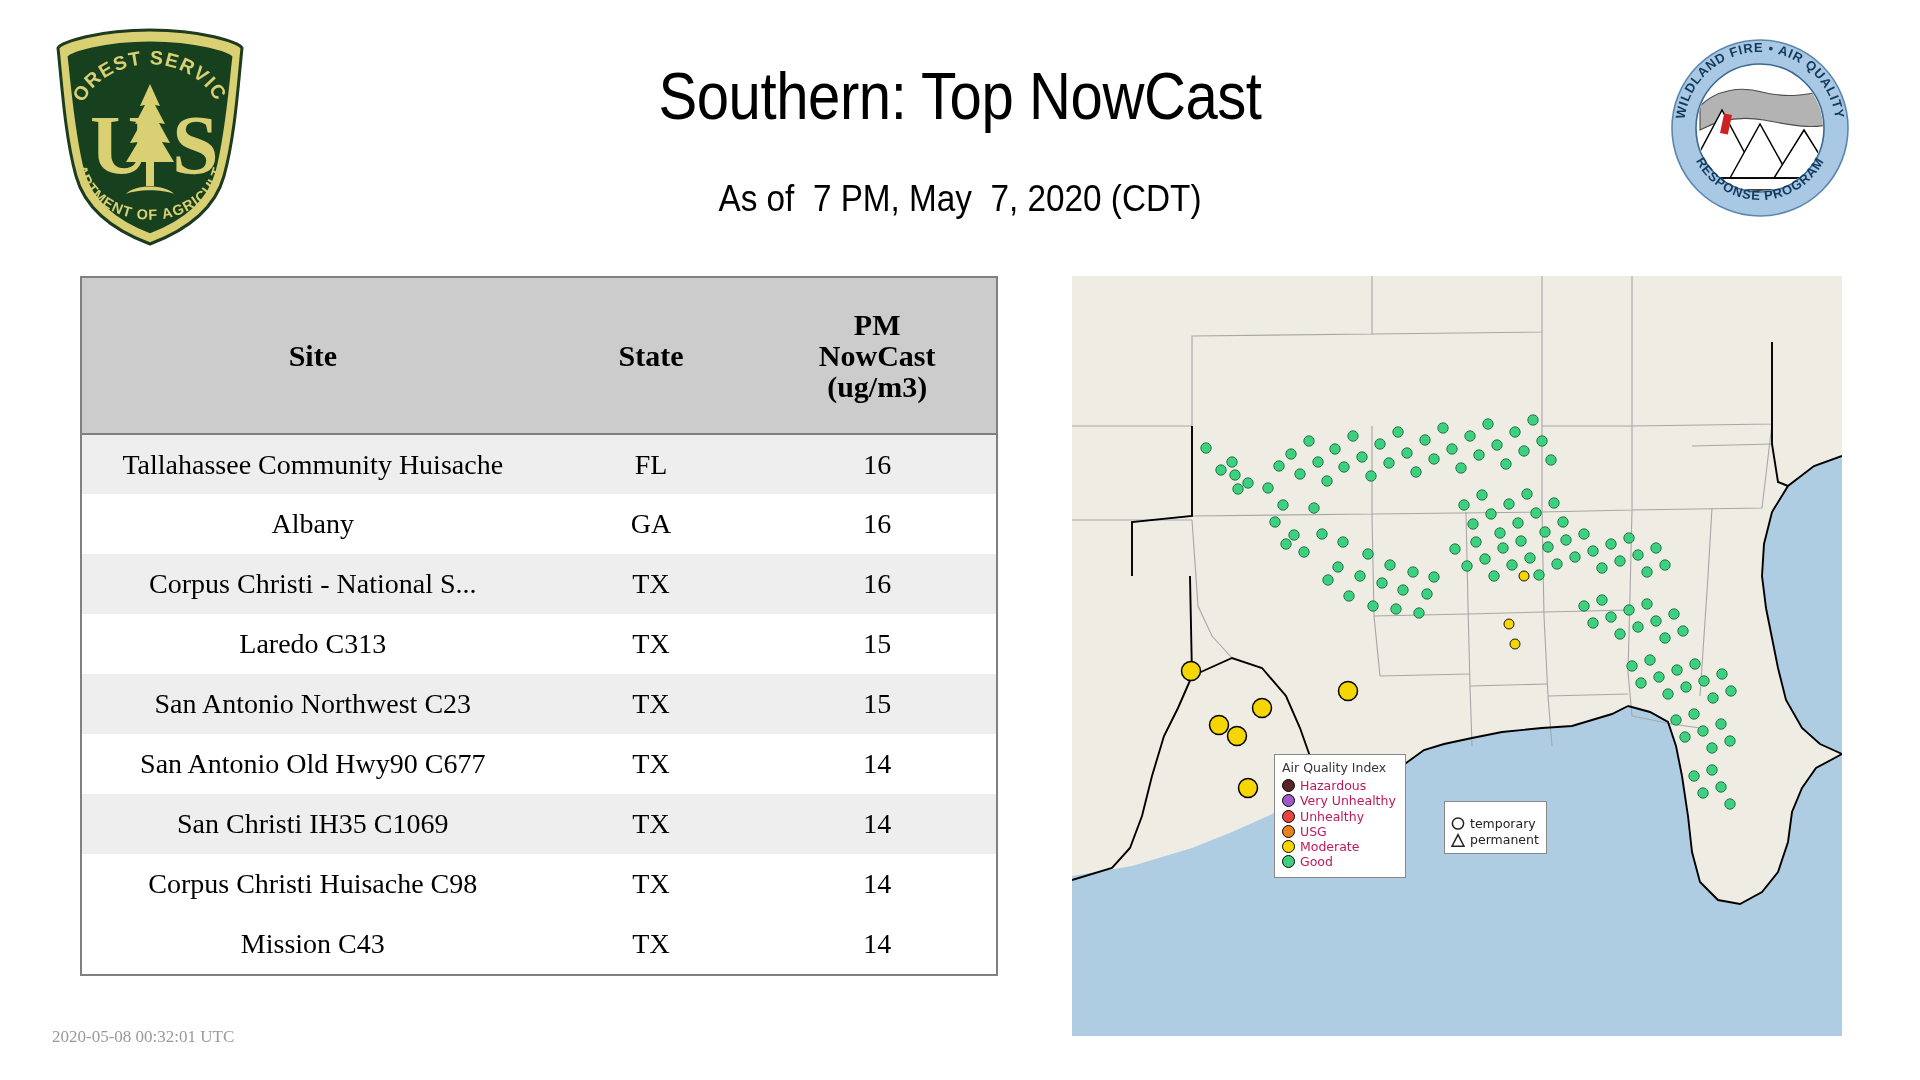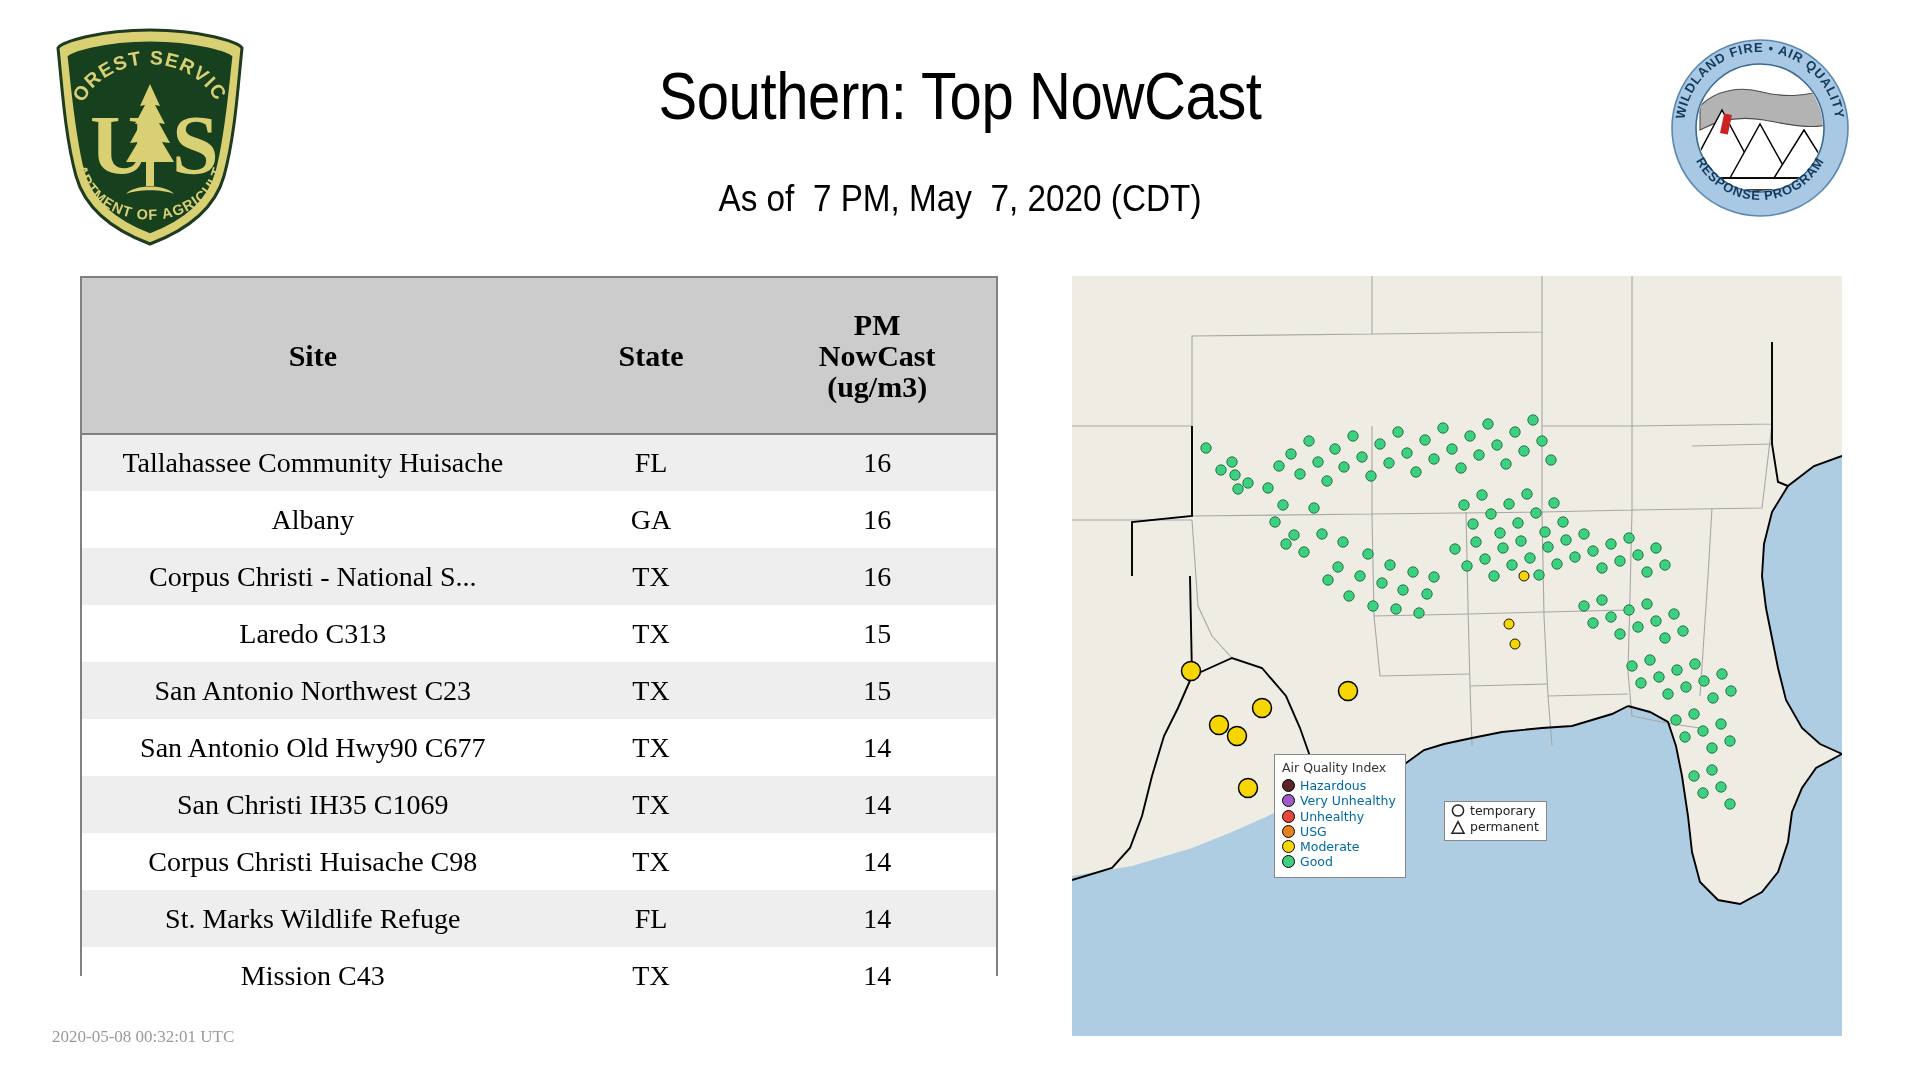"Hazardous" .legend-aqi .legend-row { color: #0369a1 -> #be185d }
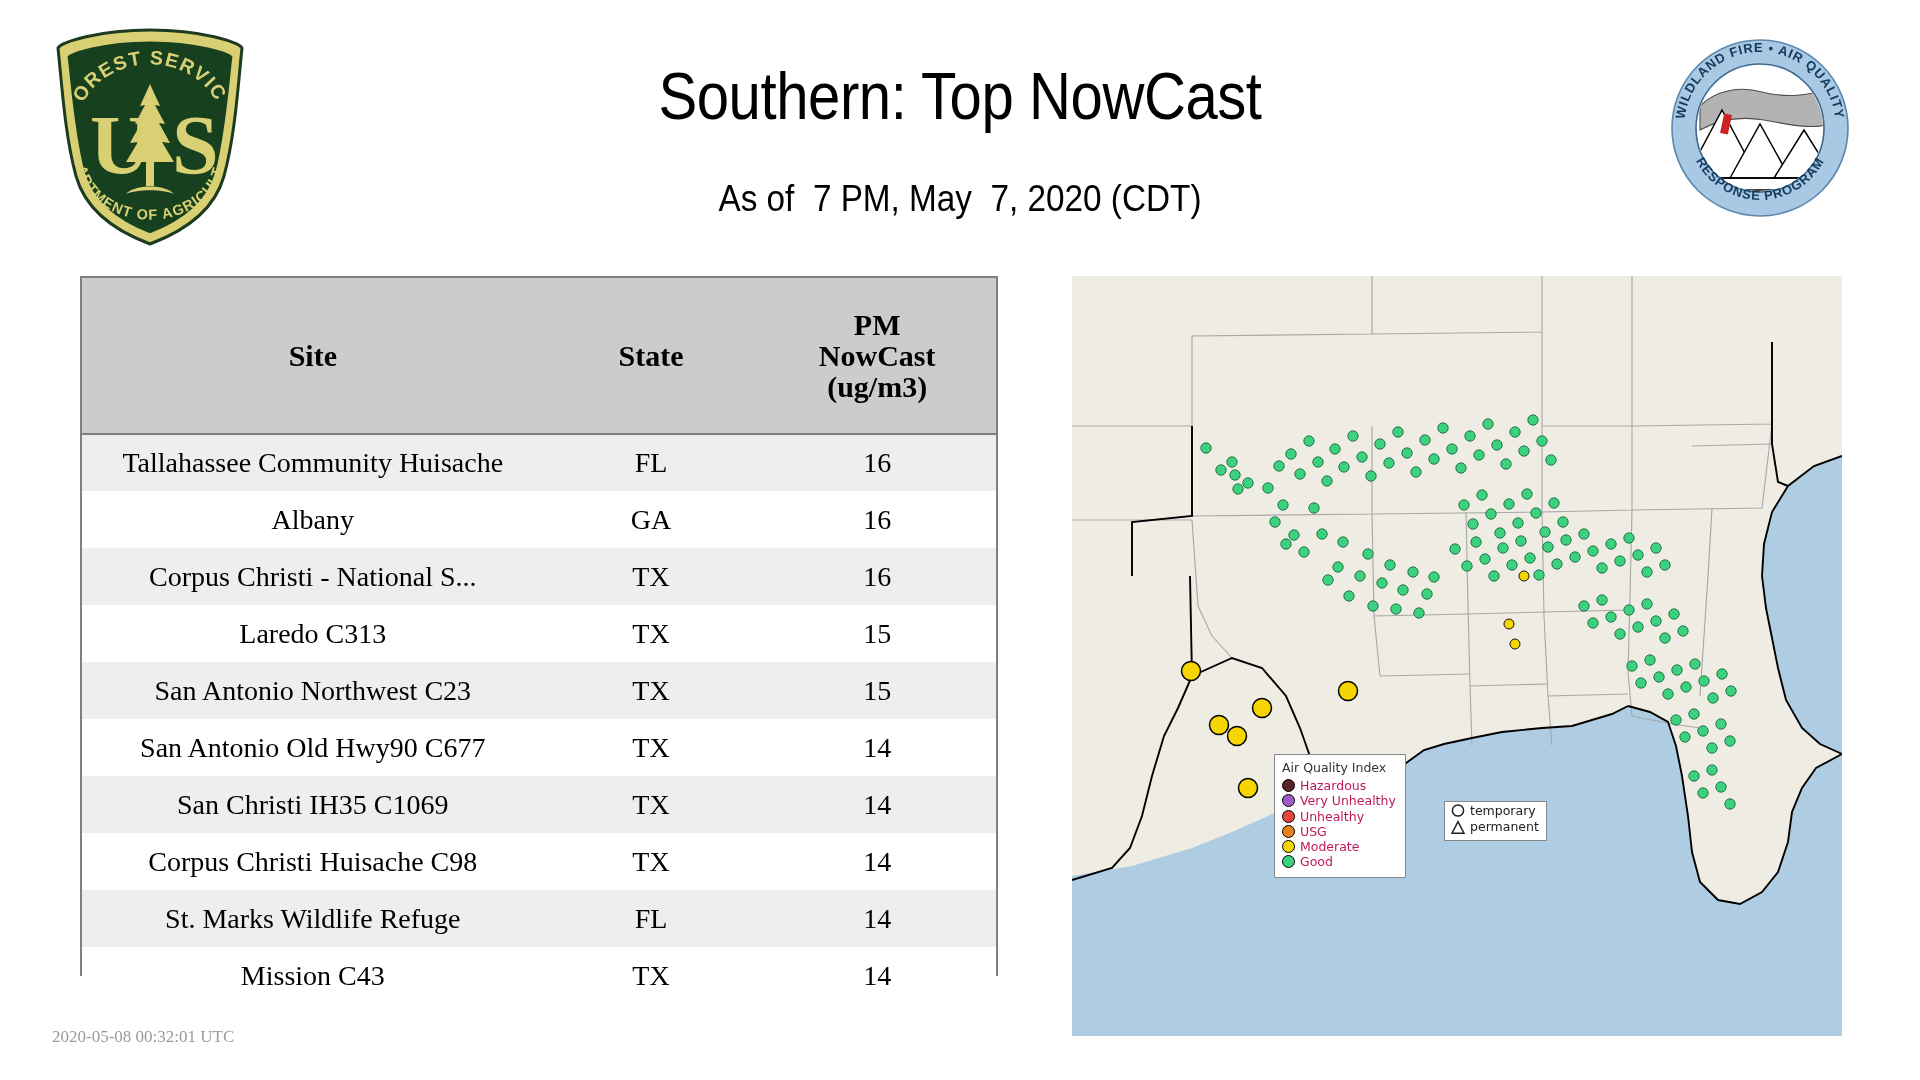"temporary" .legend-site { padding: 0 7px 4px 5px -> 13px 7px 4px 5px }
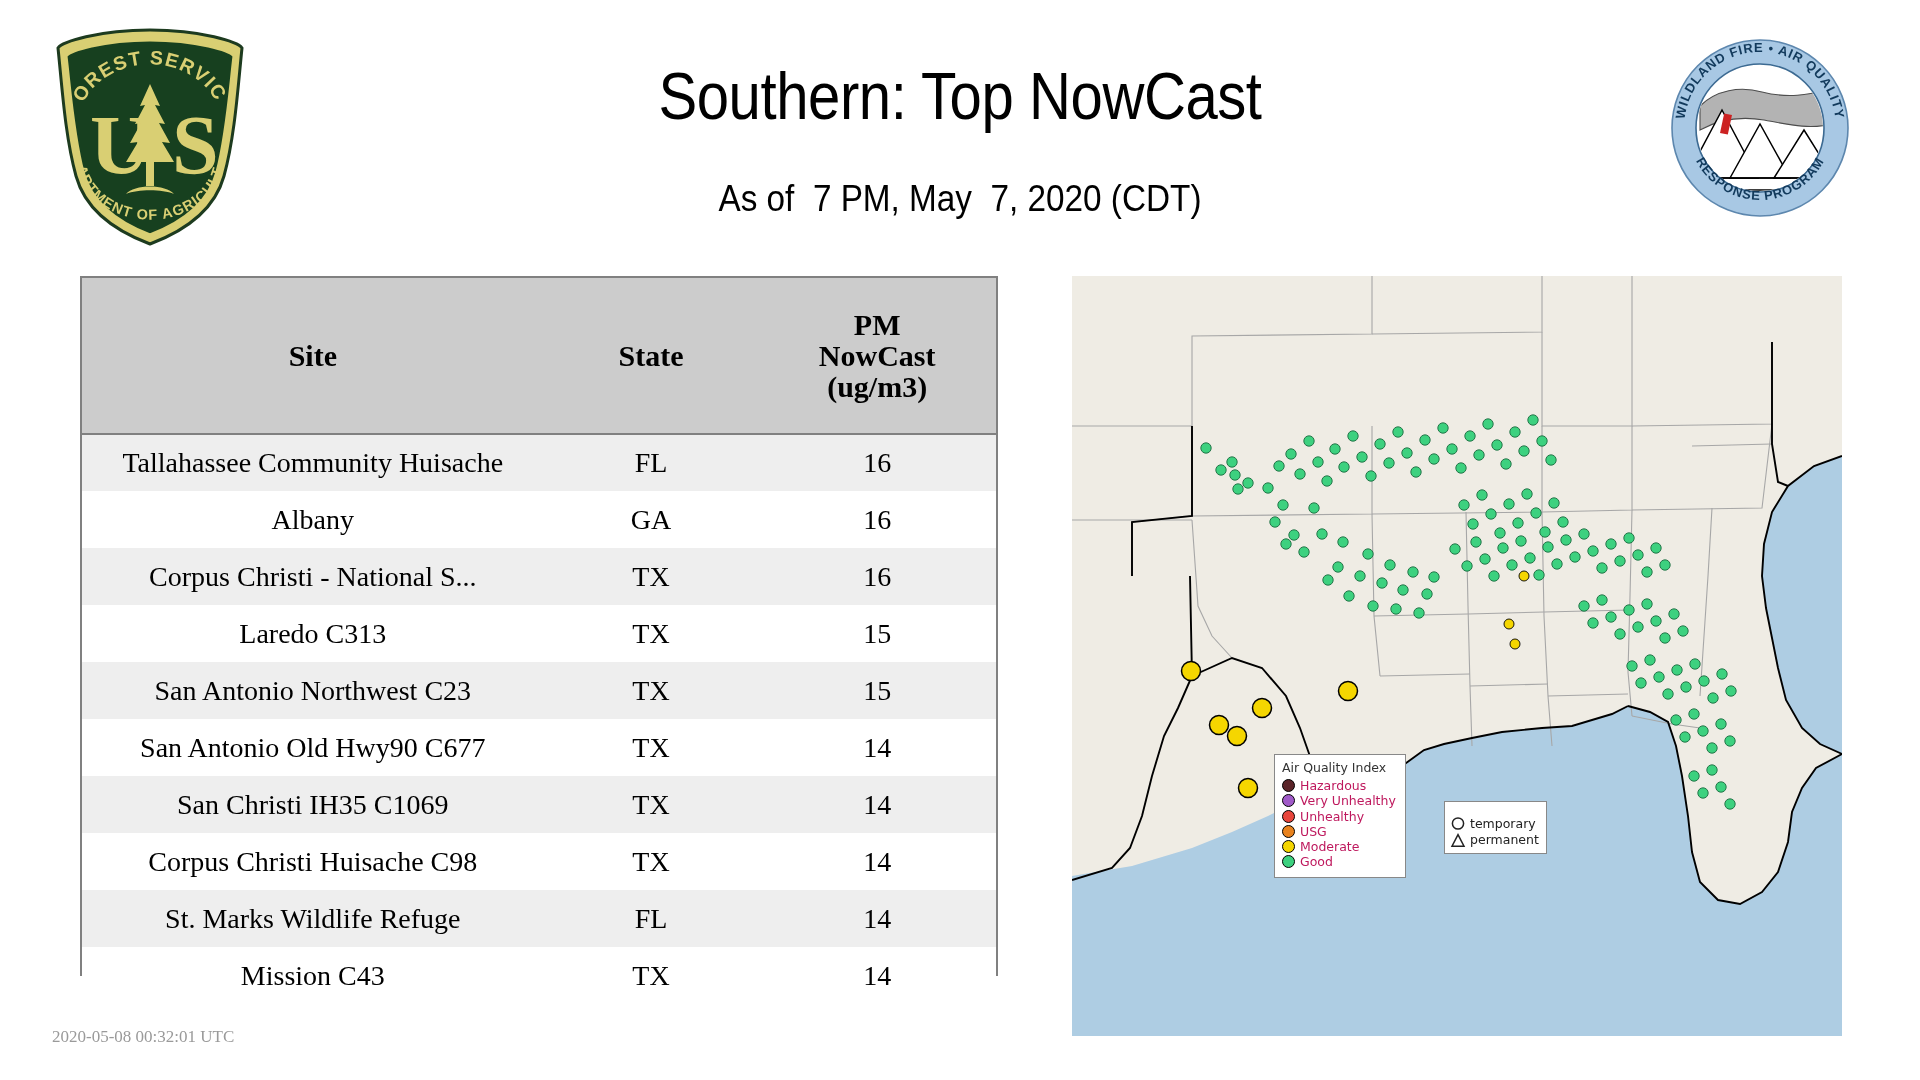"St. Marks Wildlife Refuge" tr.odd { html: <tr> <td>St. Marks Wildlife Refuge</td> <td>FL</td> <td>14</td> </tr> -> none }
